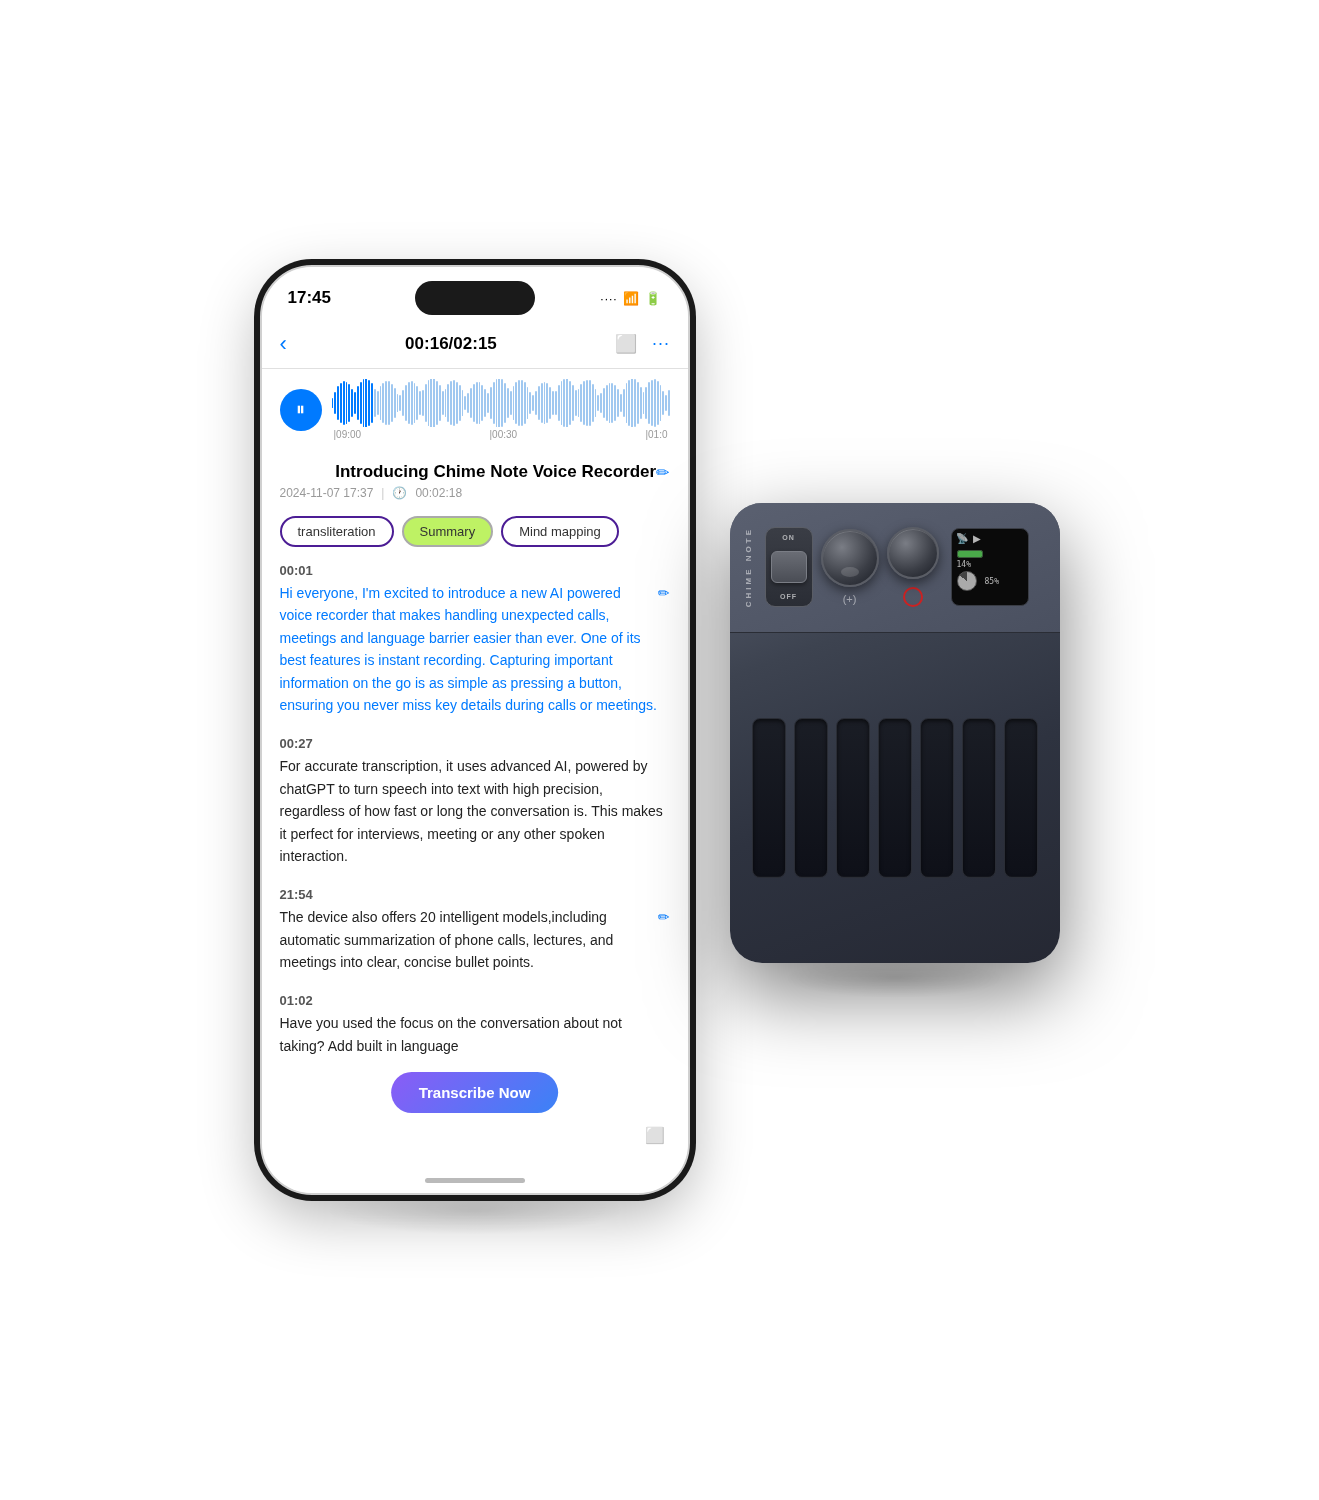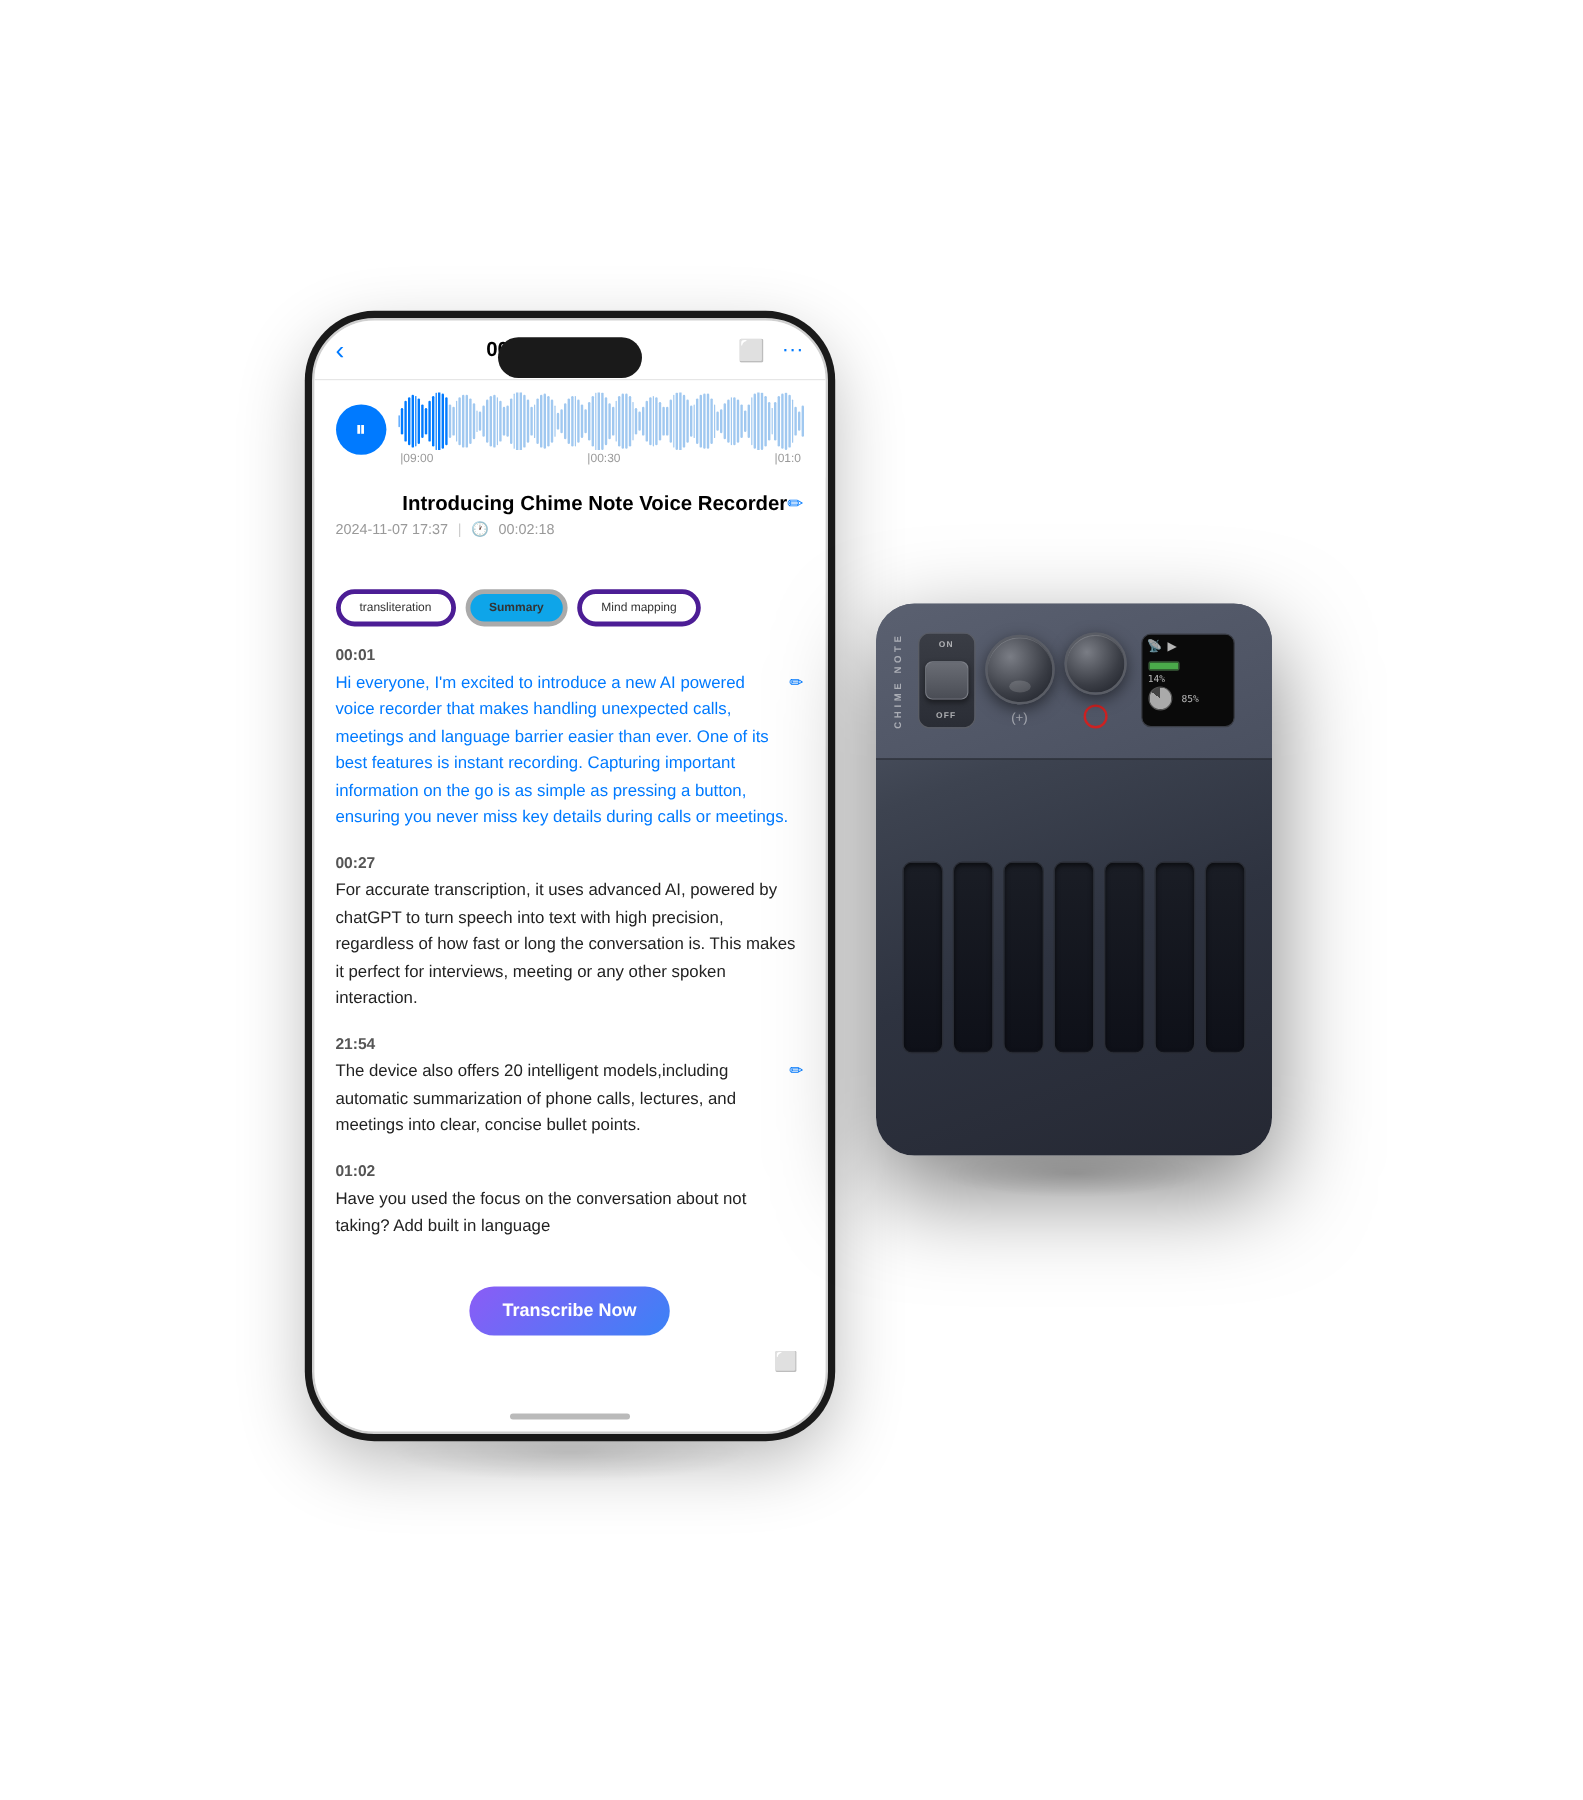"17:45" div.status-bar { html: none -> <div> <span>17:45</span> <div> <span>····</span> <span>📶</span> <span>🔋</span> </div> </div> }
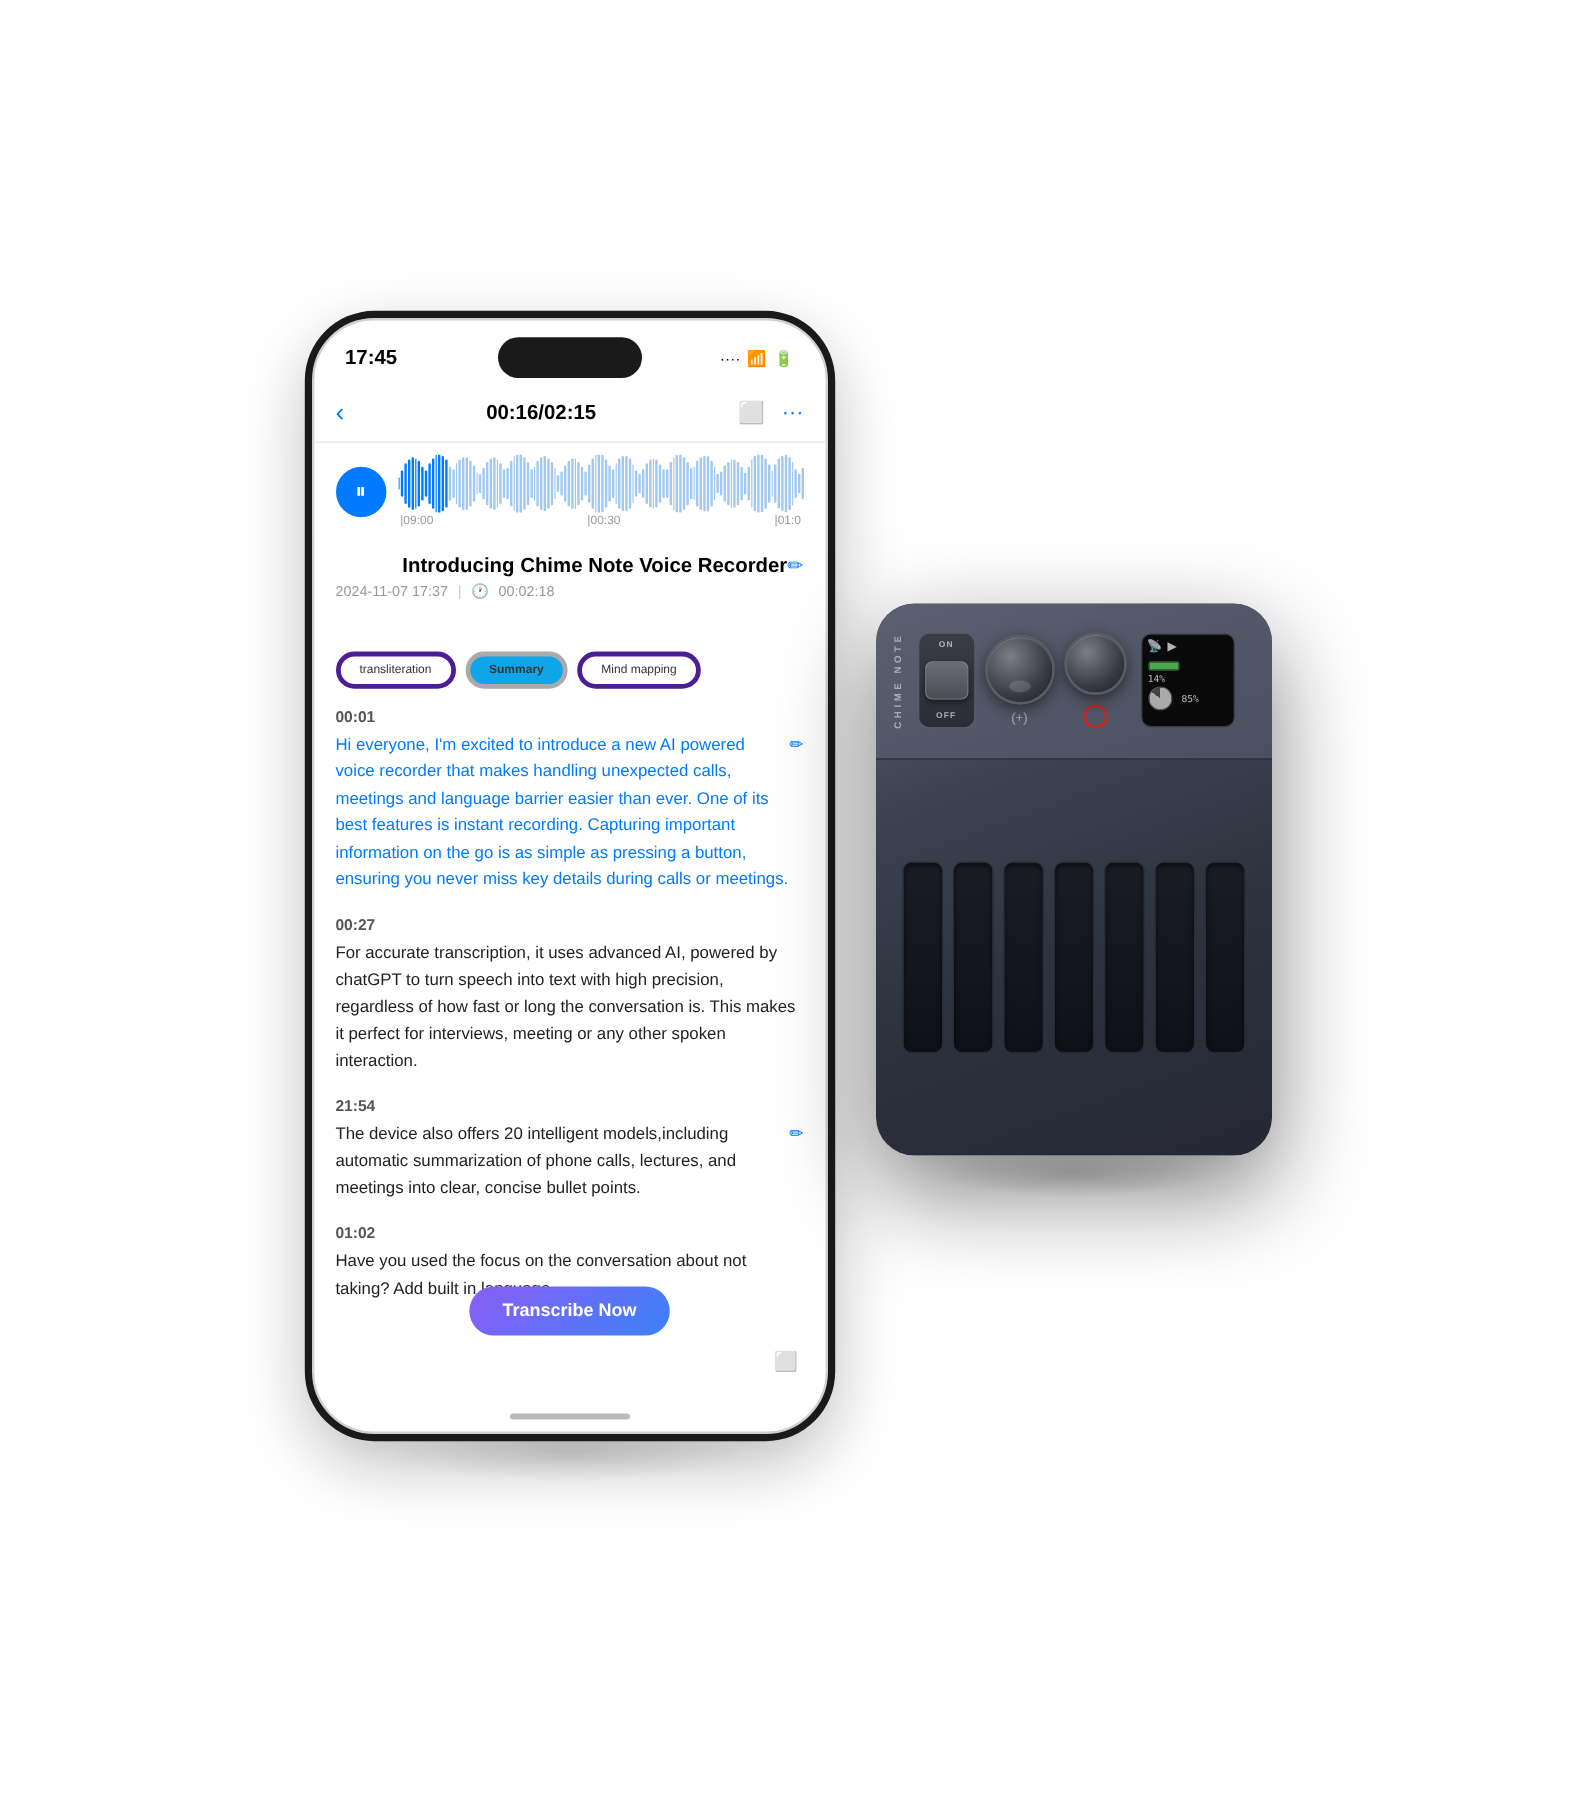"transliteration" .tab-pill { border: 4px solid #4c1d95 -> 2px solid #4c1d95; font-size: 10px -> 13px; margin-top: 27px -> none }
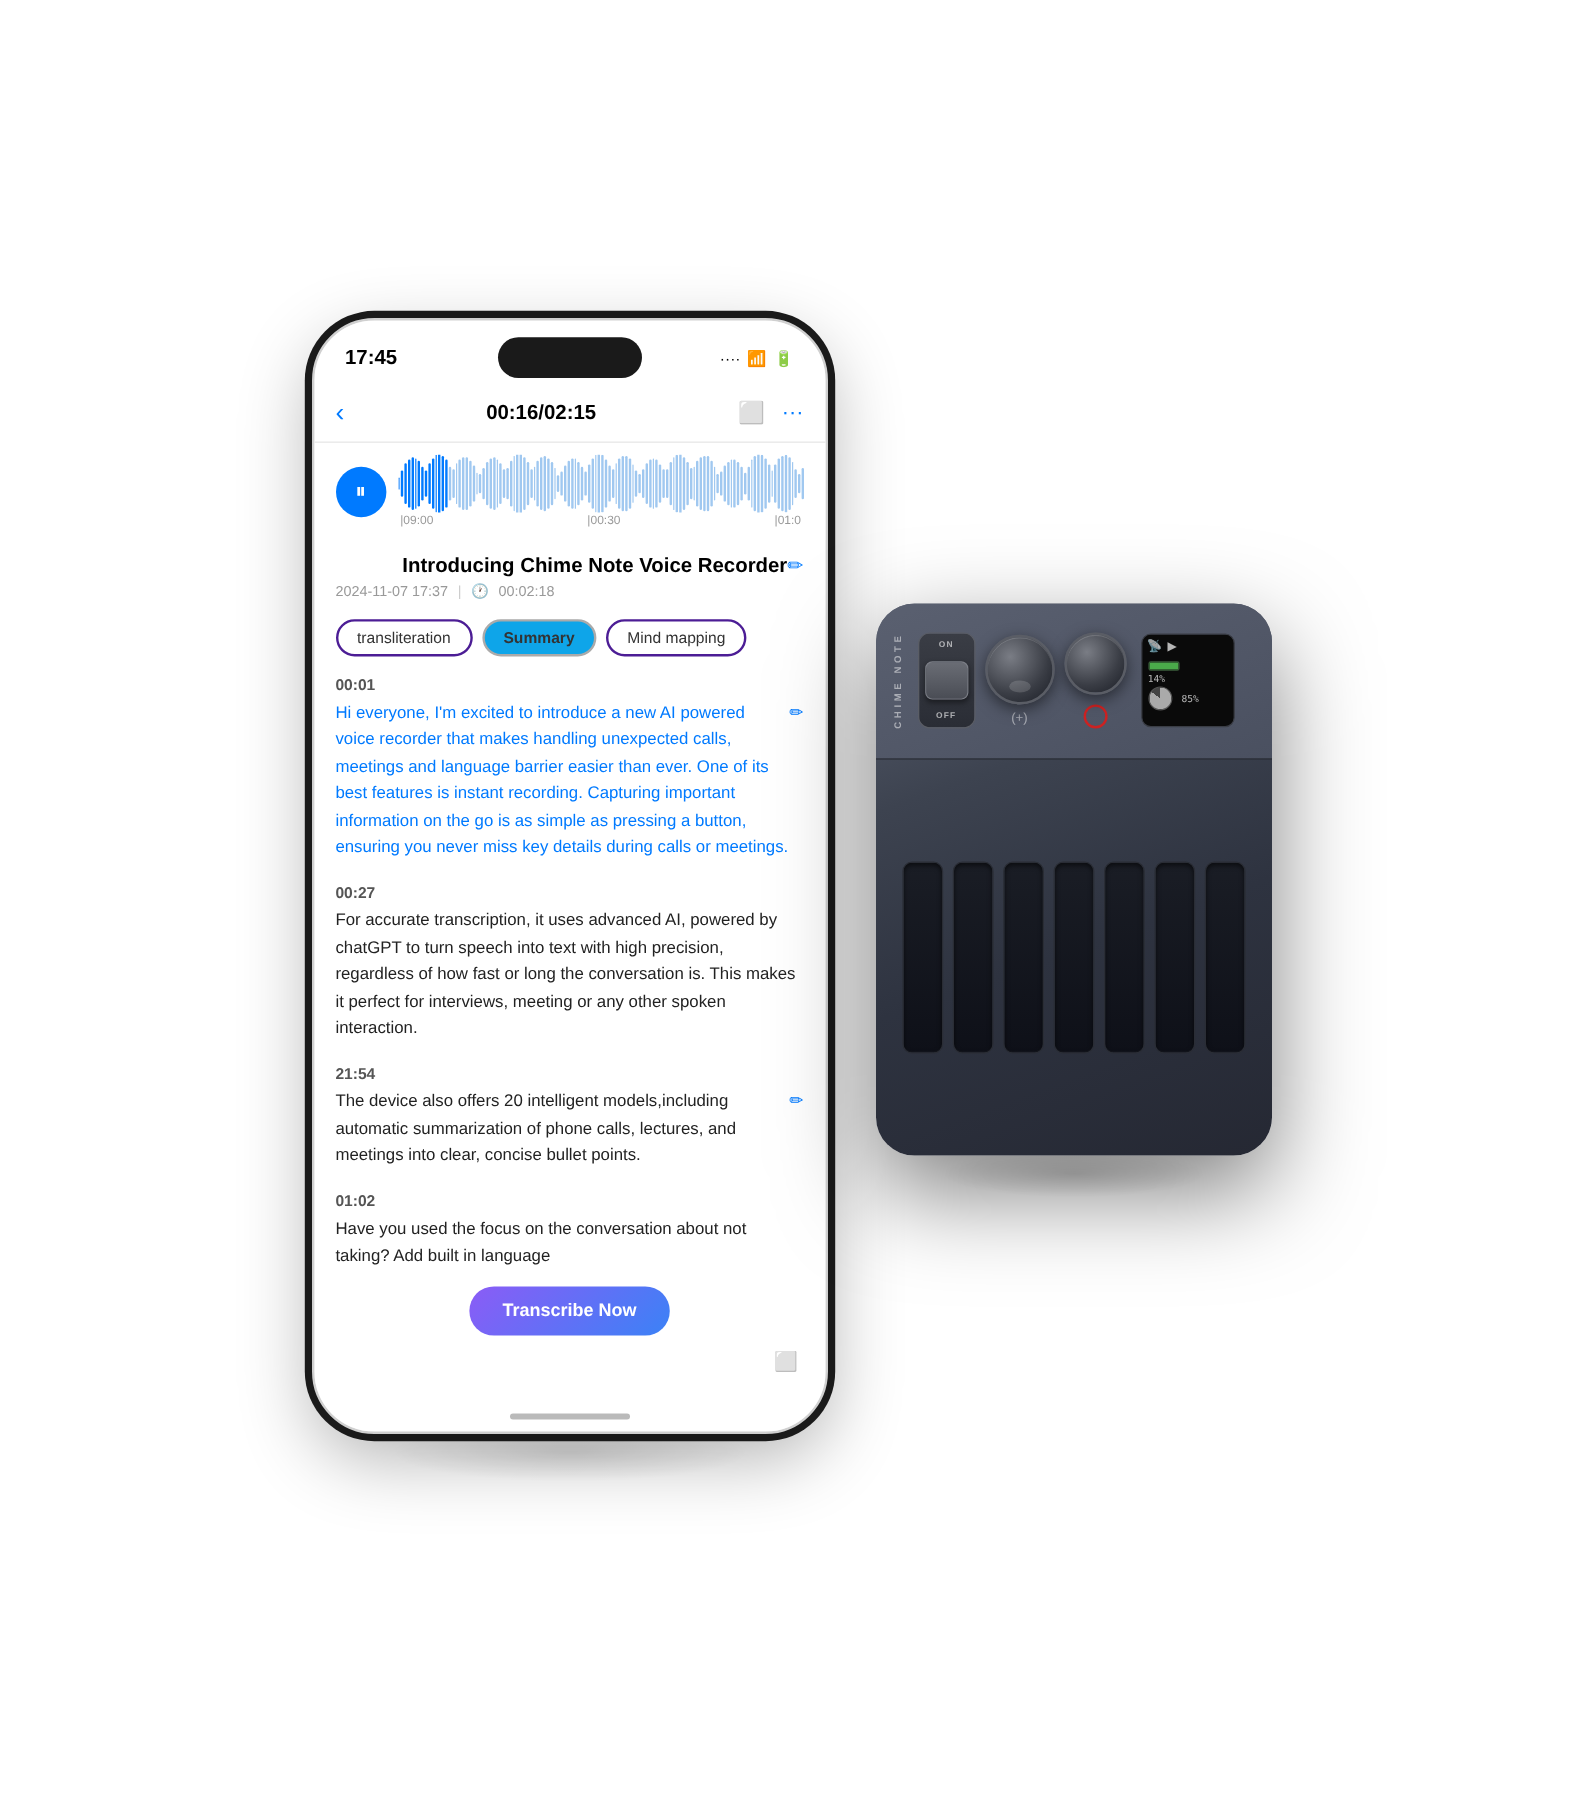"Summary" .tab-pill.active { background: #0ea5e9 -> #bef264; font-weight: 700 -> 400 }
